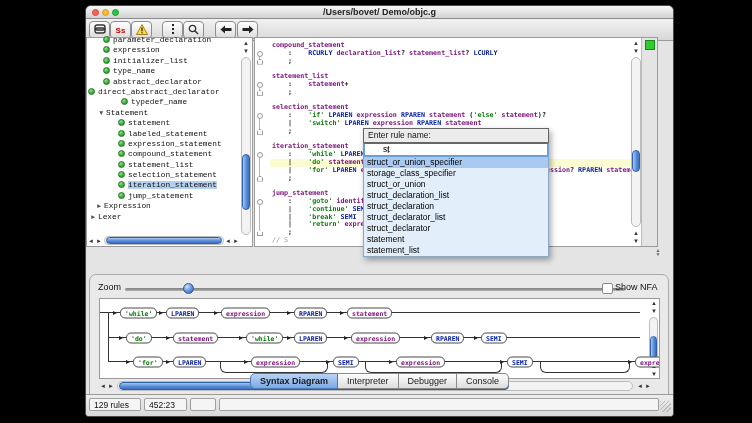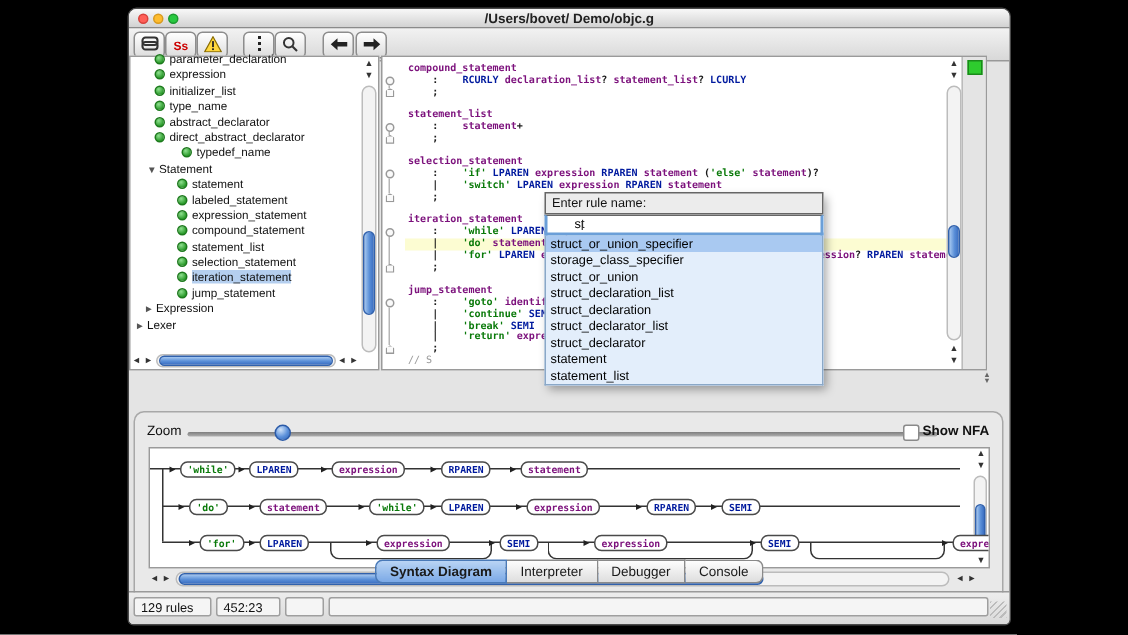"parameter_declaration" .trow .lbl { font-family: none -> Liberation Mono, monospace }
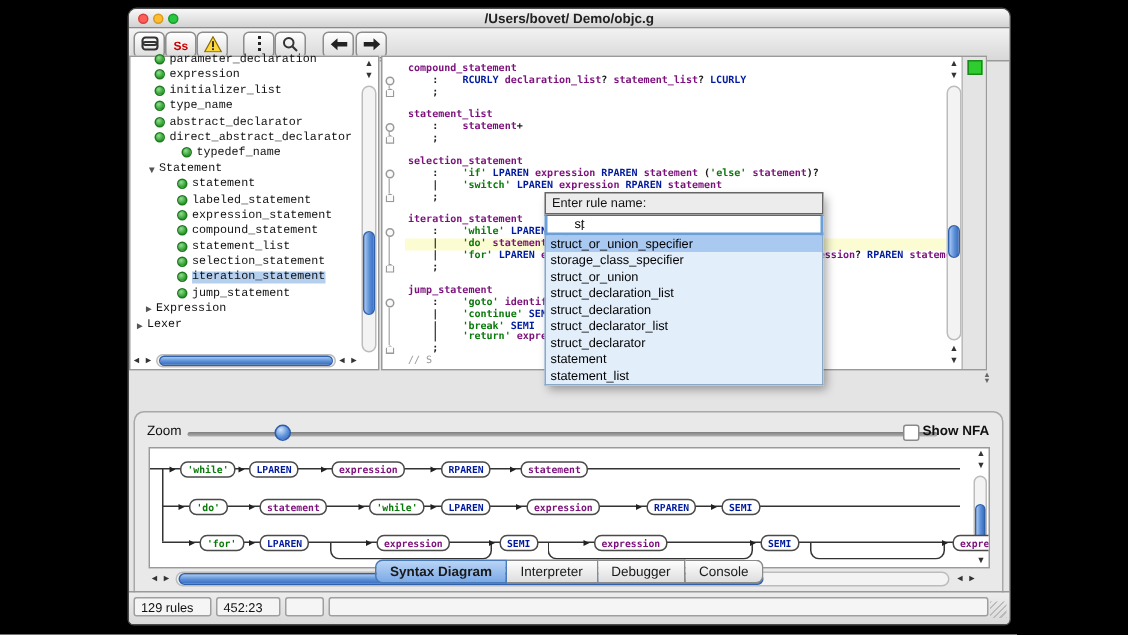"direct_abstract_declarator" div.trow { padding-left: 15px -> none }
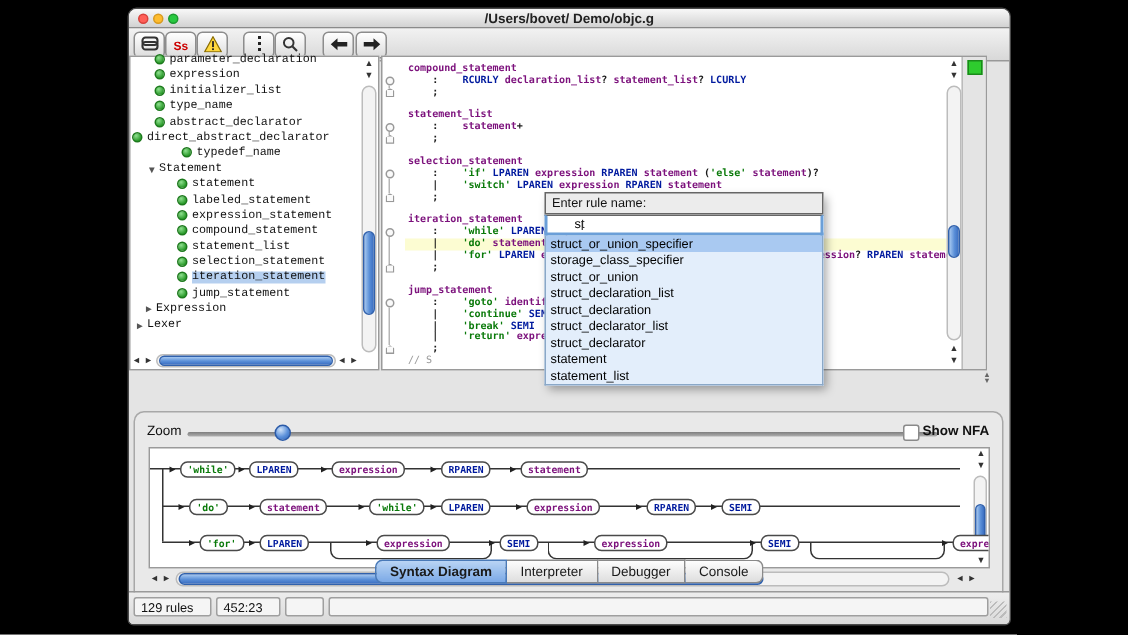"Show NFA" .nfa-lbl { font-weight: bold -> normal }
